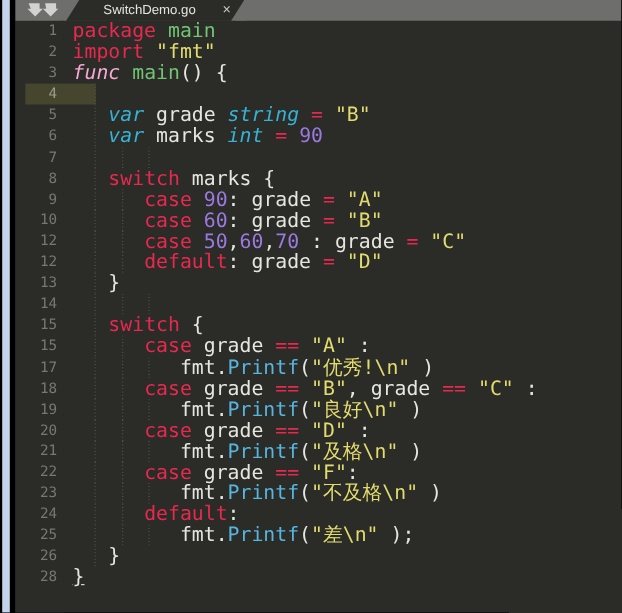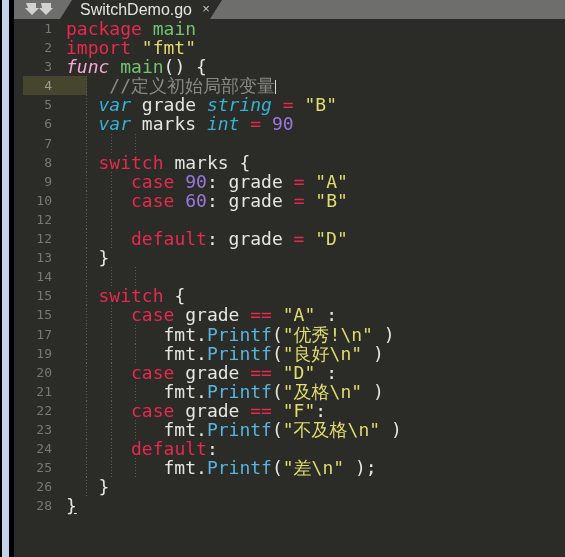"SwitchDemo.go" .tab-label { font-size: 16px -> 12px }
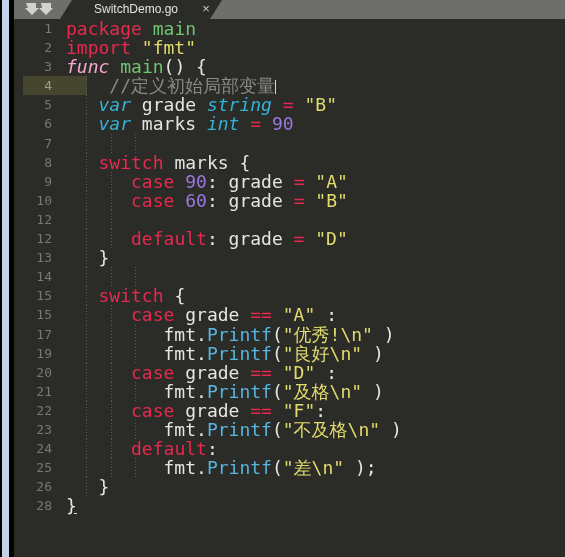"//定义初始局部变量" div.src { html: <div><span> //定义初始局部变量</span><span></span></div> -> none }
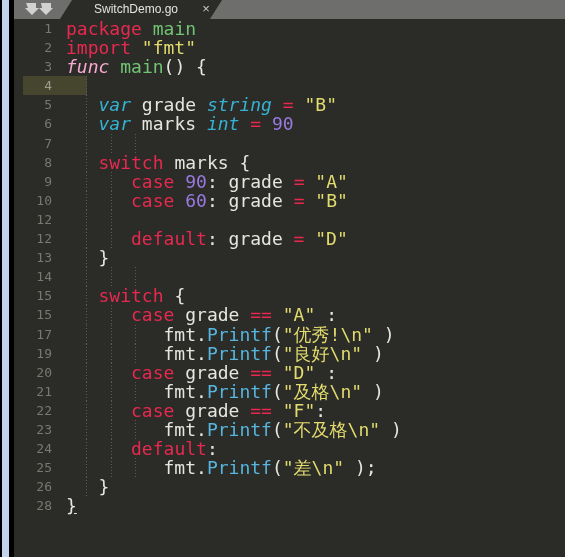"case 50,60,70 : grade =" div.src { html: none -> <div><span> </span><span>case</span><span> </span><span>50</span><span>,</span><span>60</span><span>,</span><span>70</span><span> : grade </span><span>=</span><span> </span><span>"C"</span></div> }
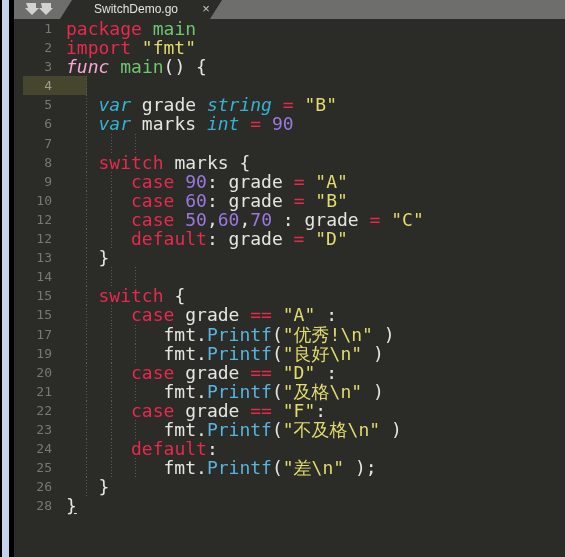"18" div.row { html: none -> <div> <div></div> <div></div> <div>18</div> <div><span> </span><span>case</span><span> grade </span><span>==</span><span> </span><span>"B"</span><span>, grade </span><span>==</span><span> </span><span>"C"</span><span> :</span></div> </div> }
